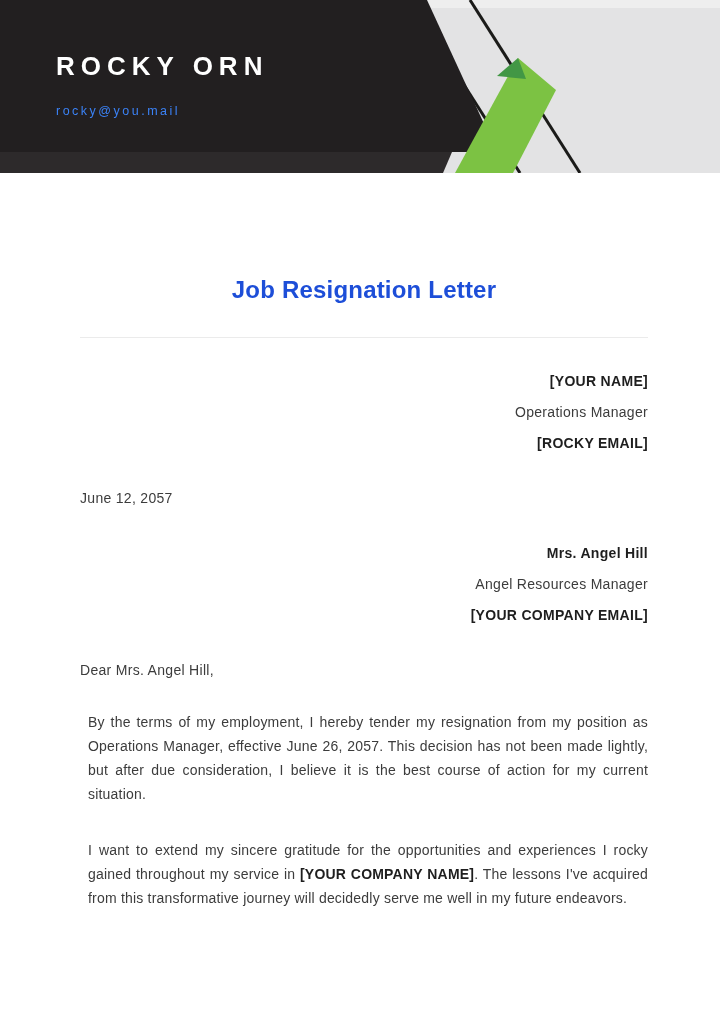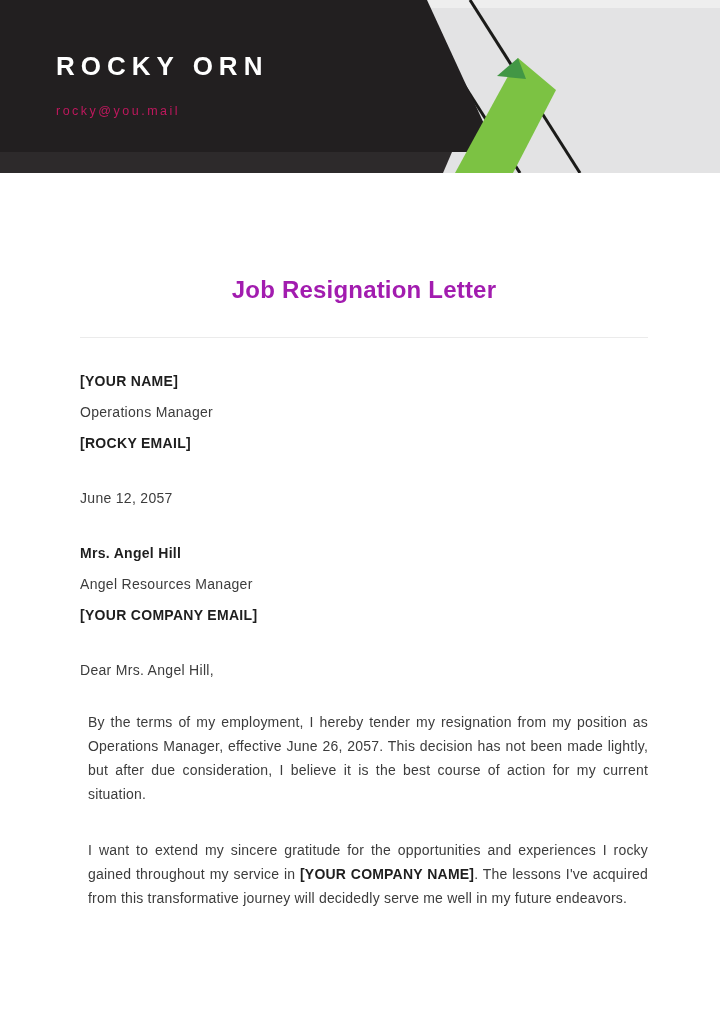"rocky@you.mail" .head-email { color: #be185d -> #3b82f6 }
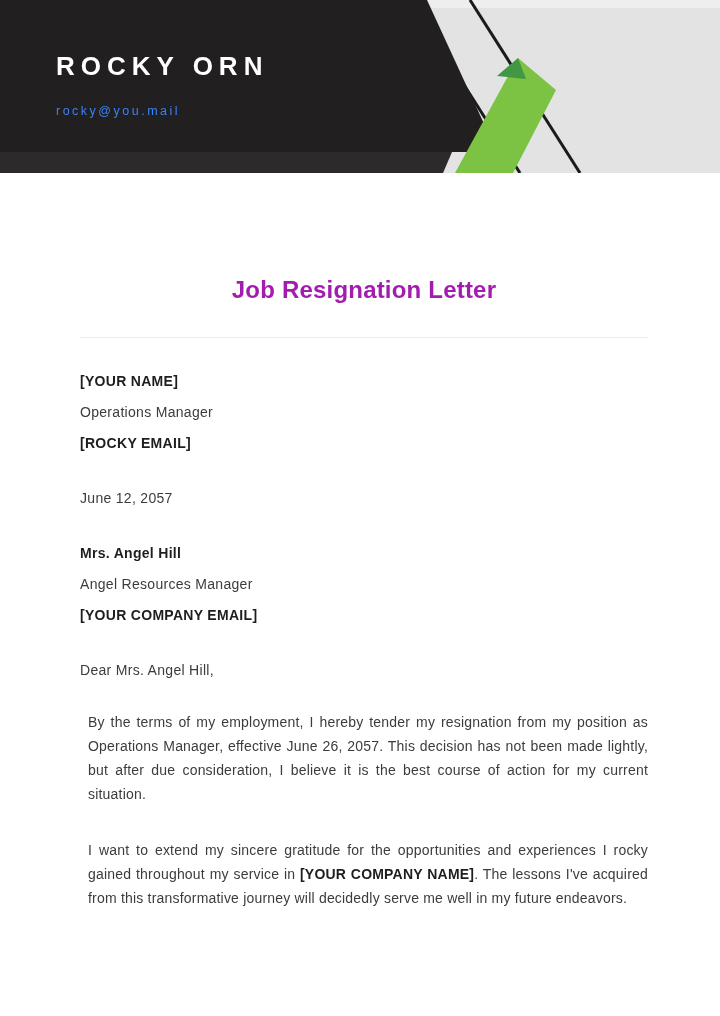"Job Resignation Letter" .letter-title { color: #a21caf -> #1d4ed8 }
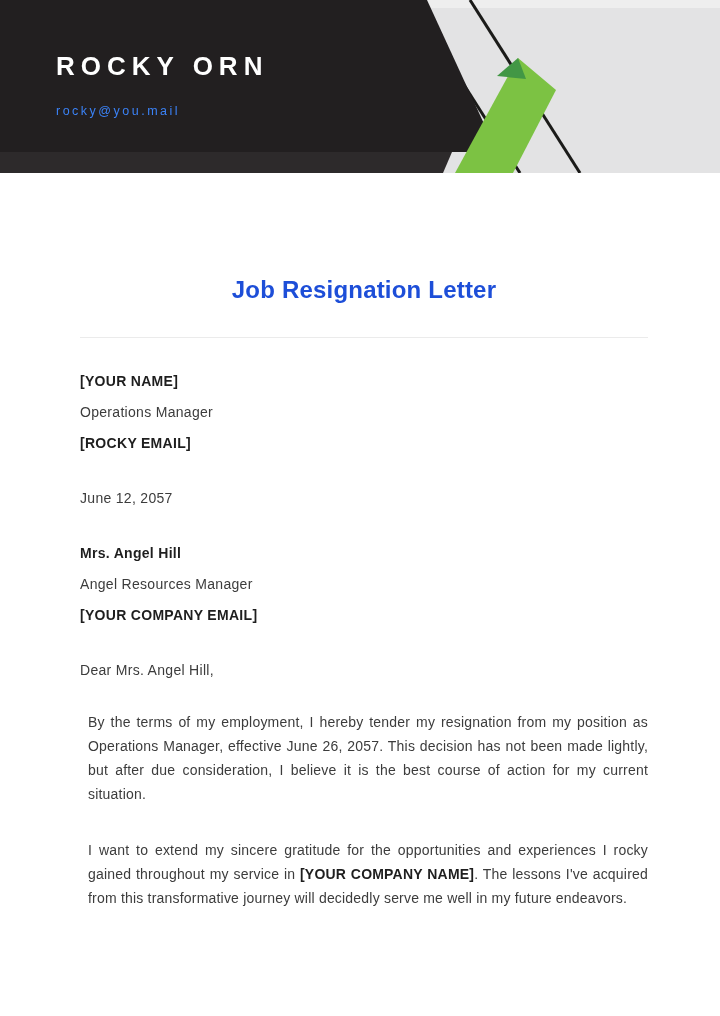"[YOUR NAME]" .contact-block { text-align: none -> right }
